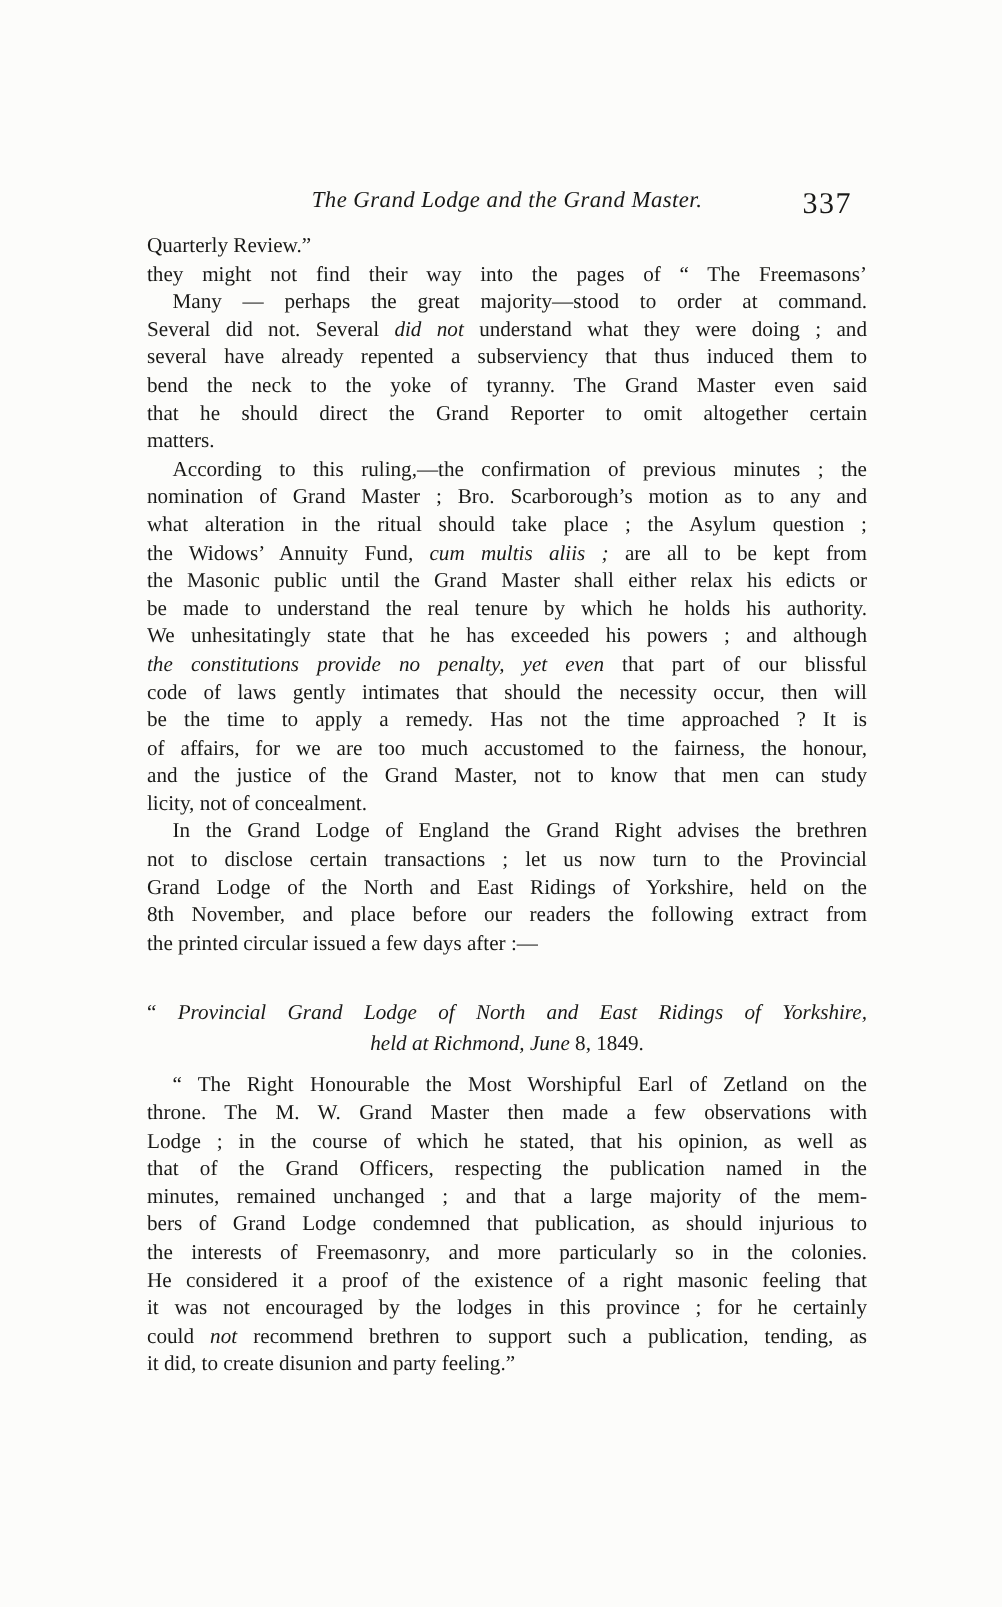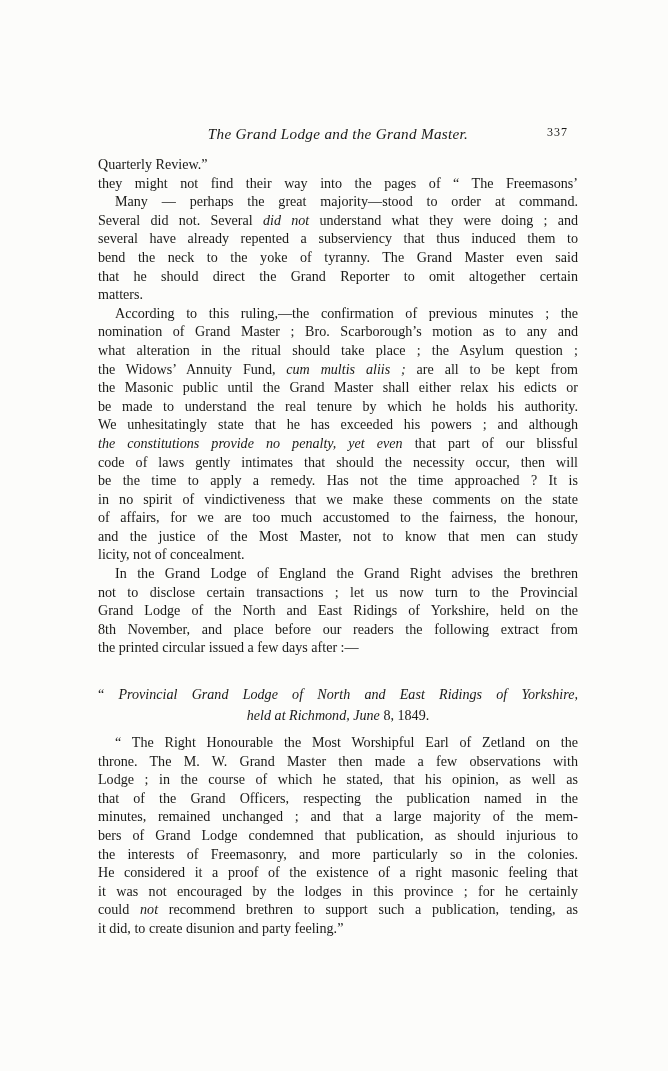"337" .pagenum { font-size: 12px -> 20px }
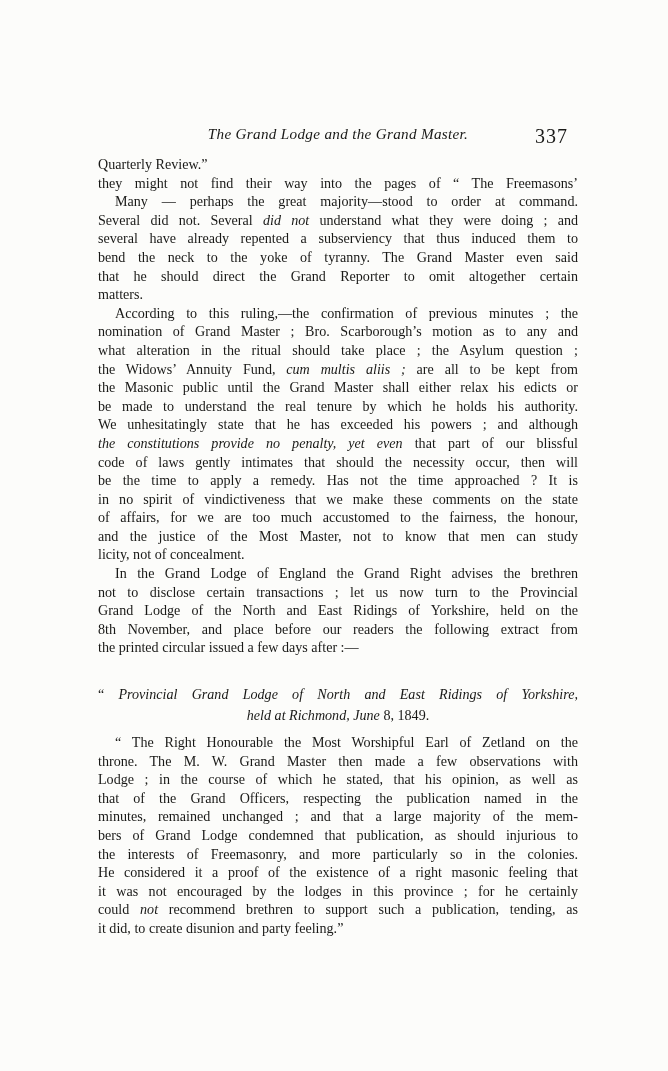"in no spirit of vindictiveness" div.line { html: <div><span>in no spirit of vindictiveness that we make these comments on the state</span></div> -> none }
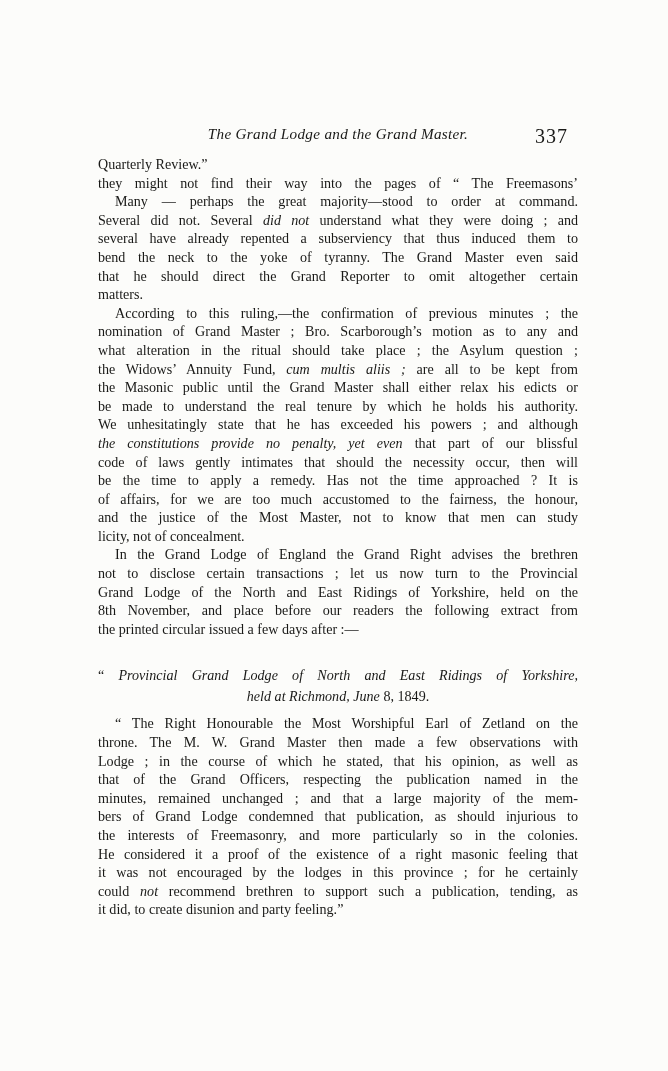"and the justice of the" span { text: Most -> Grand }
